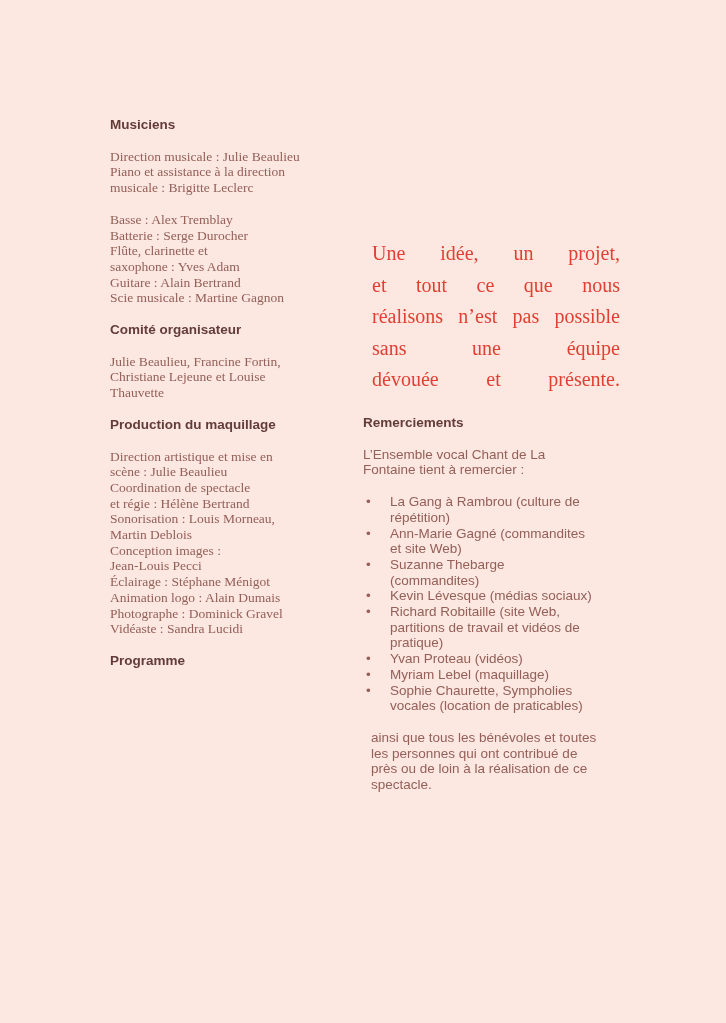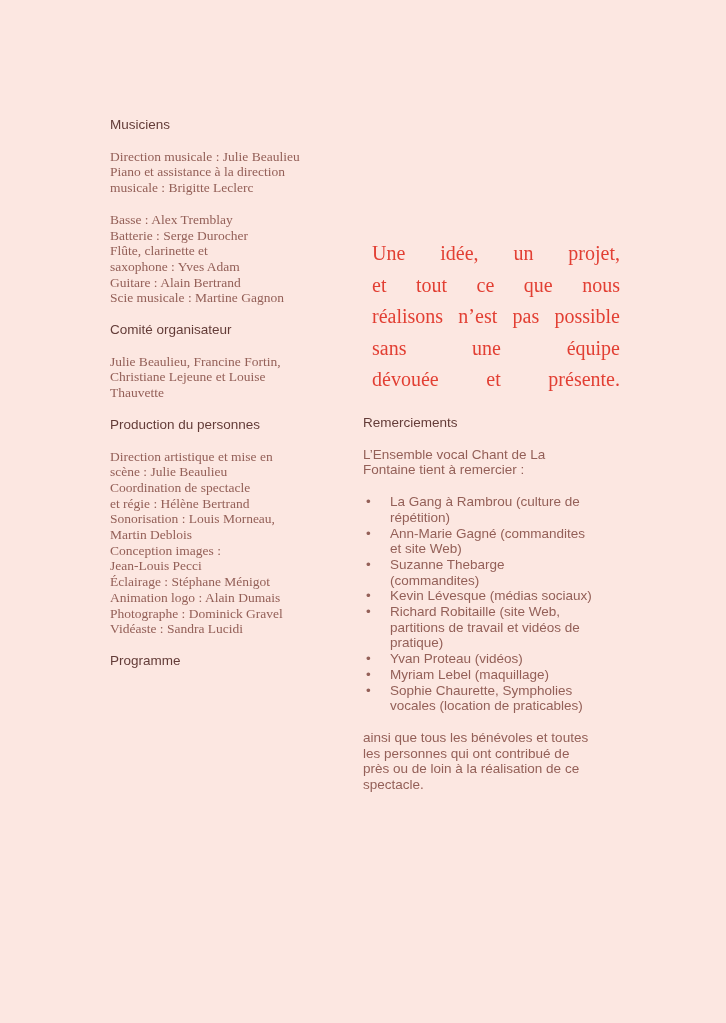"Musiciens" .section-heading { font-weight: normal -> bold }
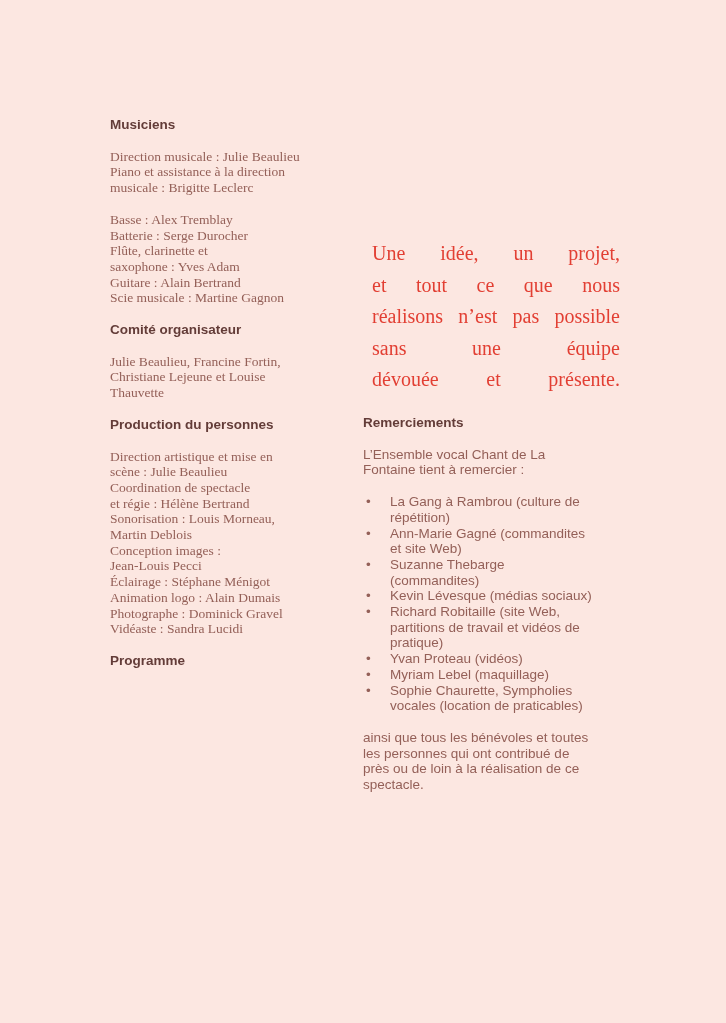"Production du personnes" h3.section-heading { text: personnes -> maquillage }
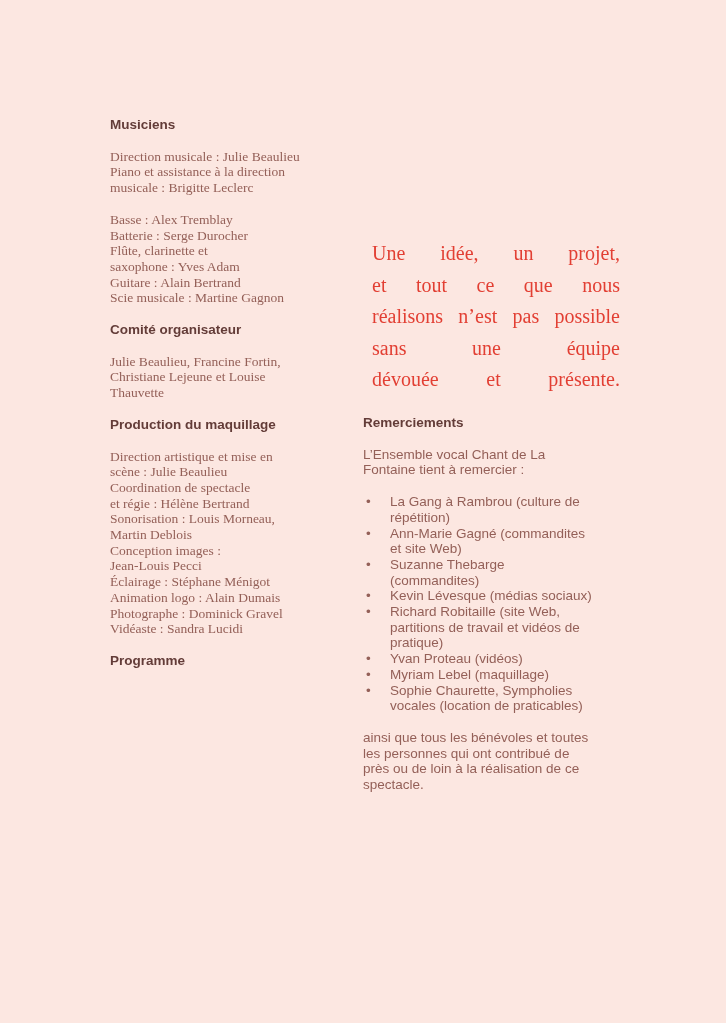"ainsi que tous les bénévoles" .outro { margin: 0 -> 8px }
